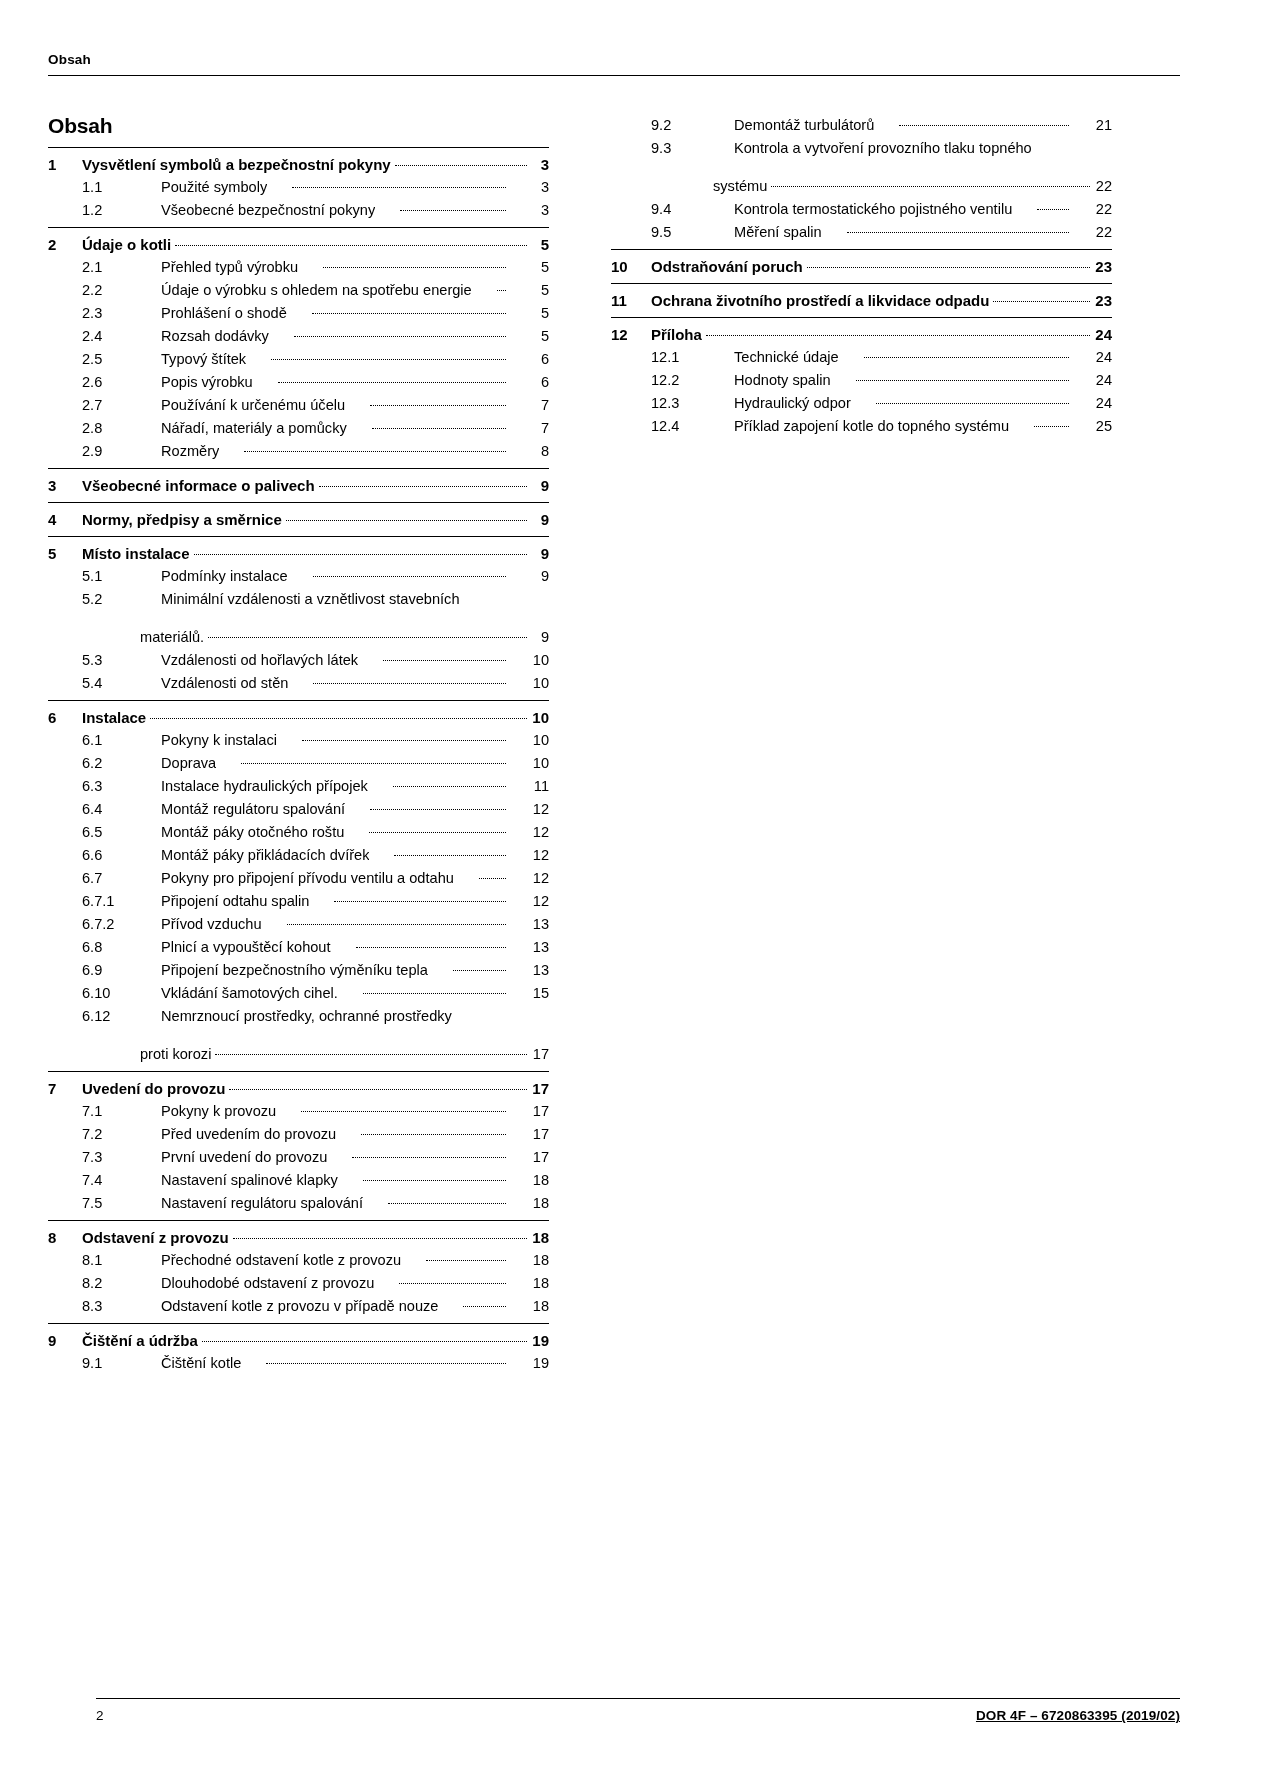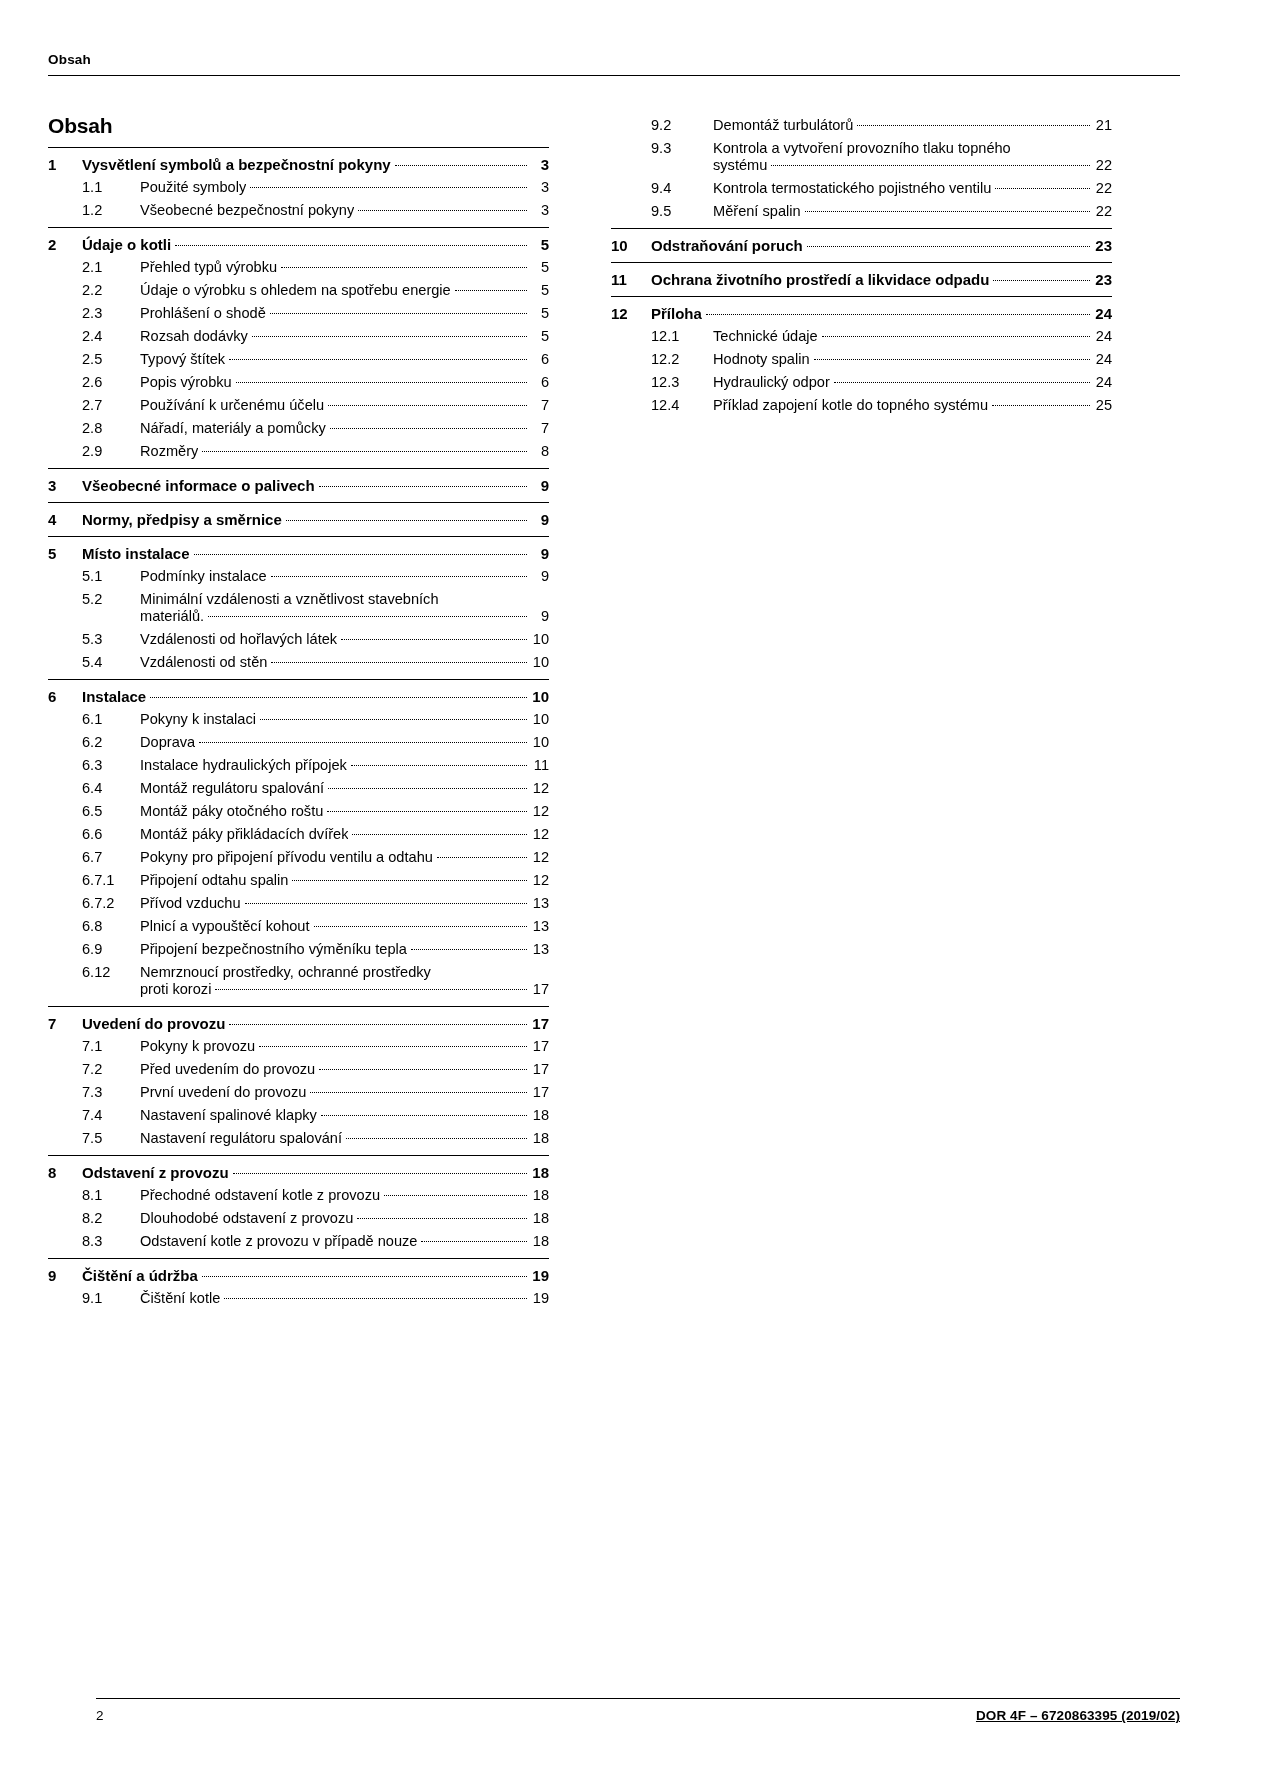"9.2" .row.lvl2 { gap: none -> 21px }
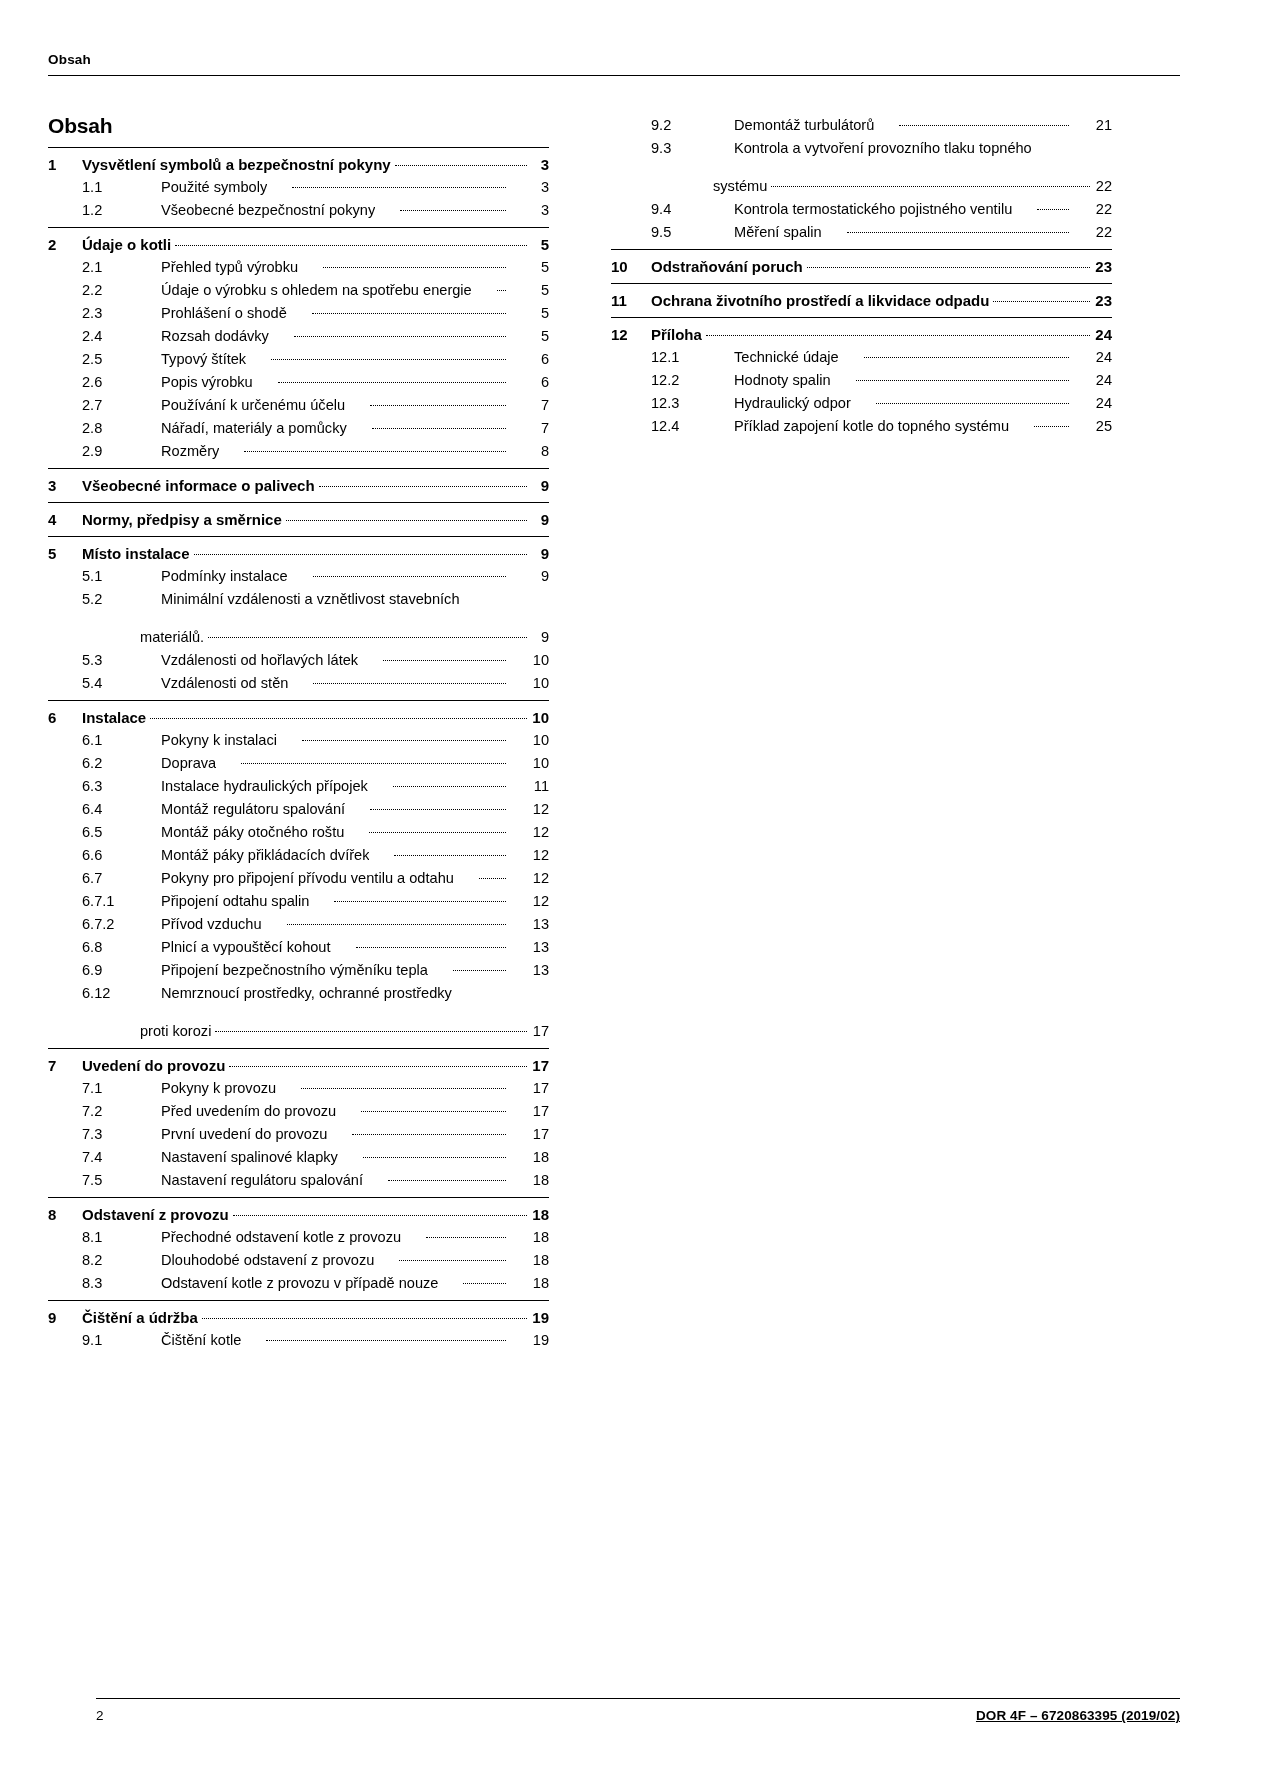"6.10" div.row { html: none -> <div> <span>6.10</span> <span>Vkládání šamotových cihel.</span> <span></span> <span>15</span> </div> }
